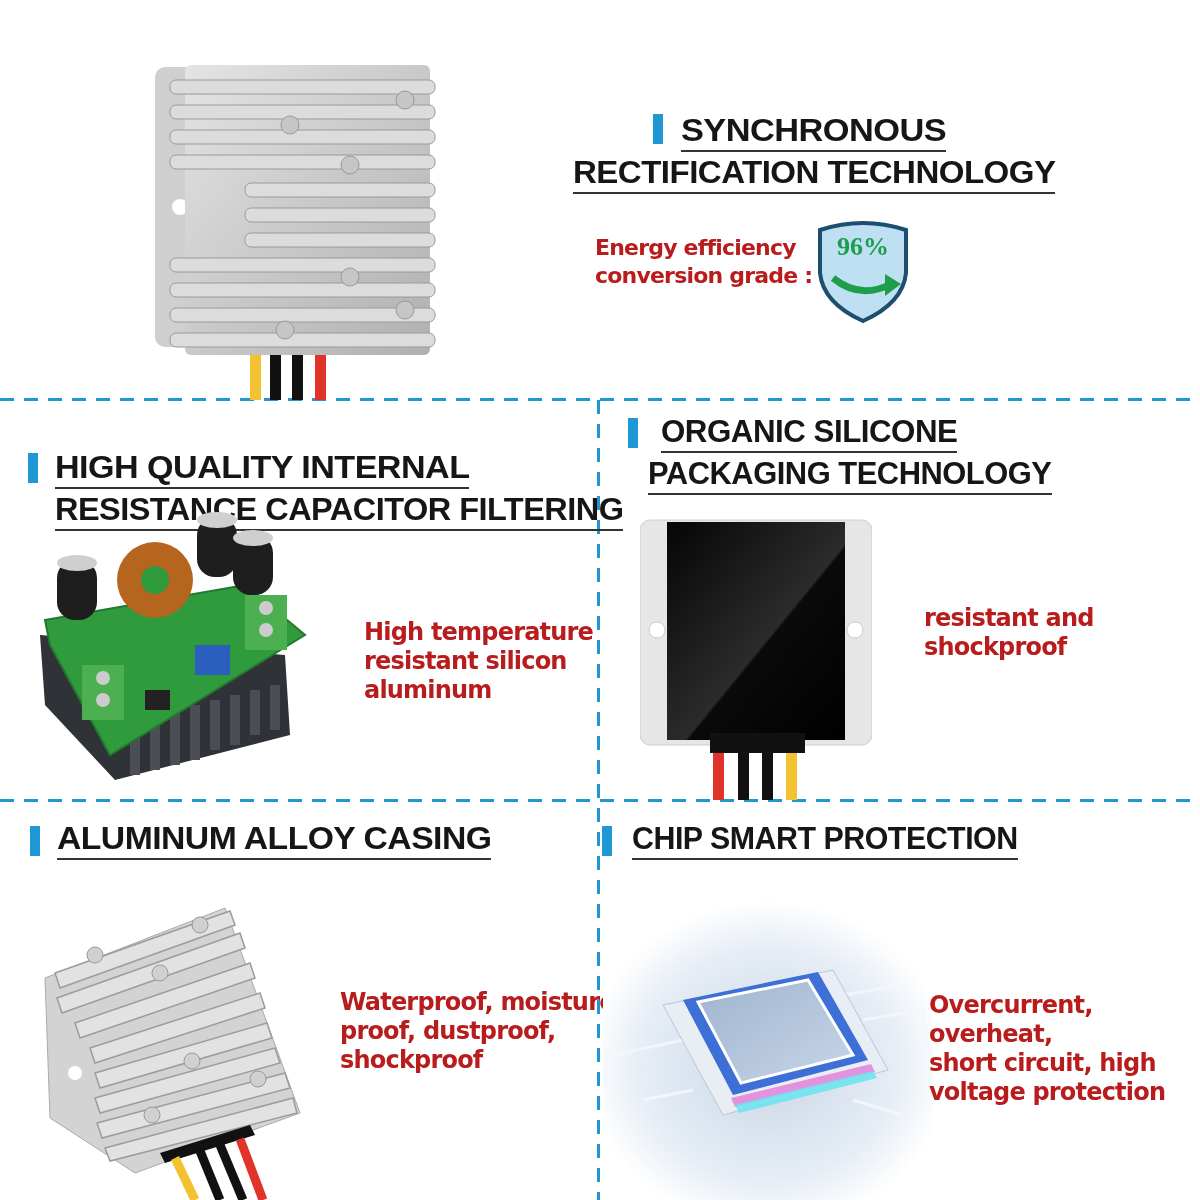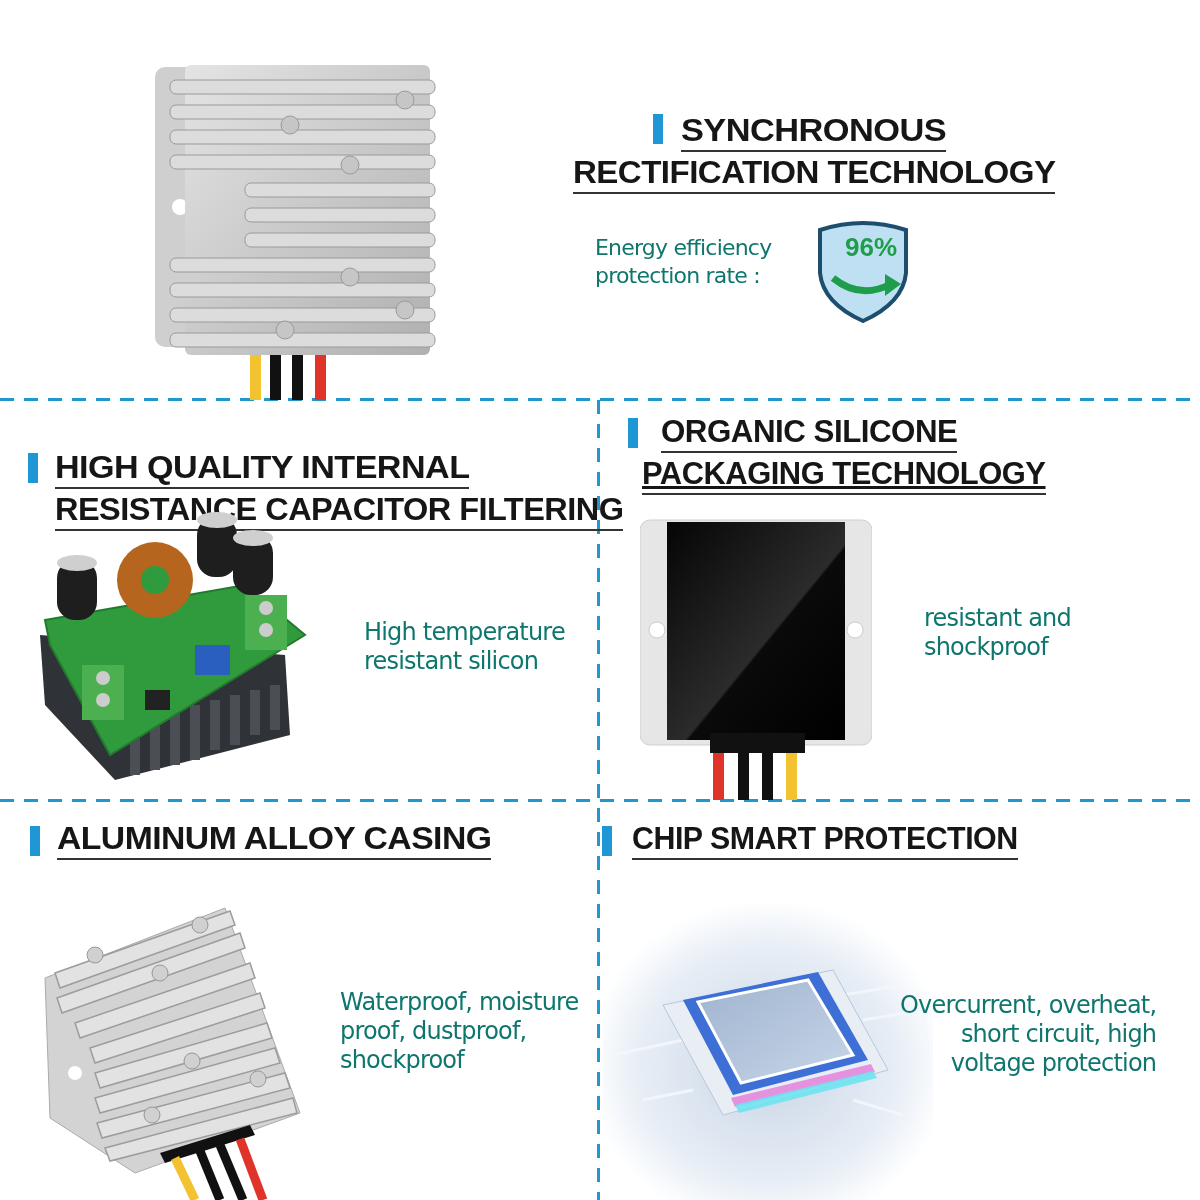"Energy efficiency" .desc { color: #0f766e -> #b91c1c; font-weight: normal -> bold }
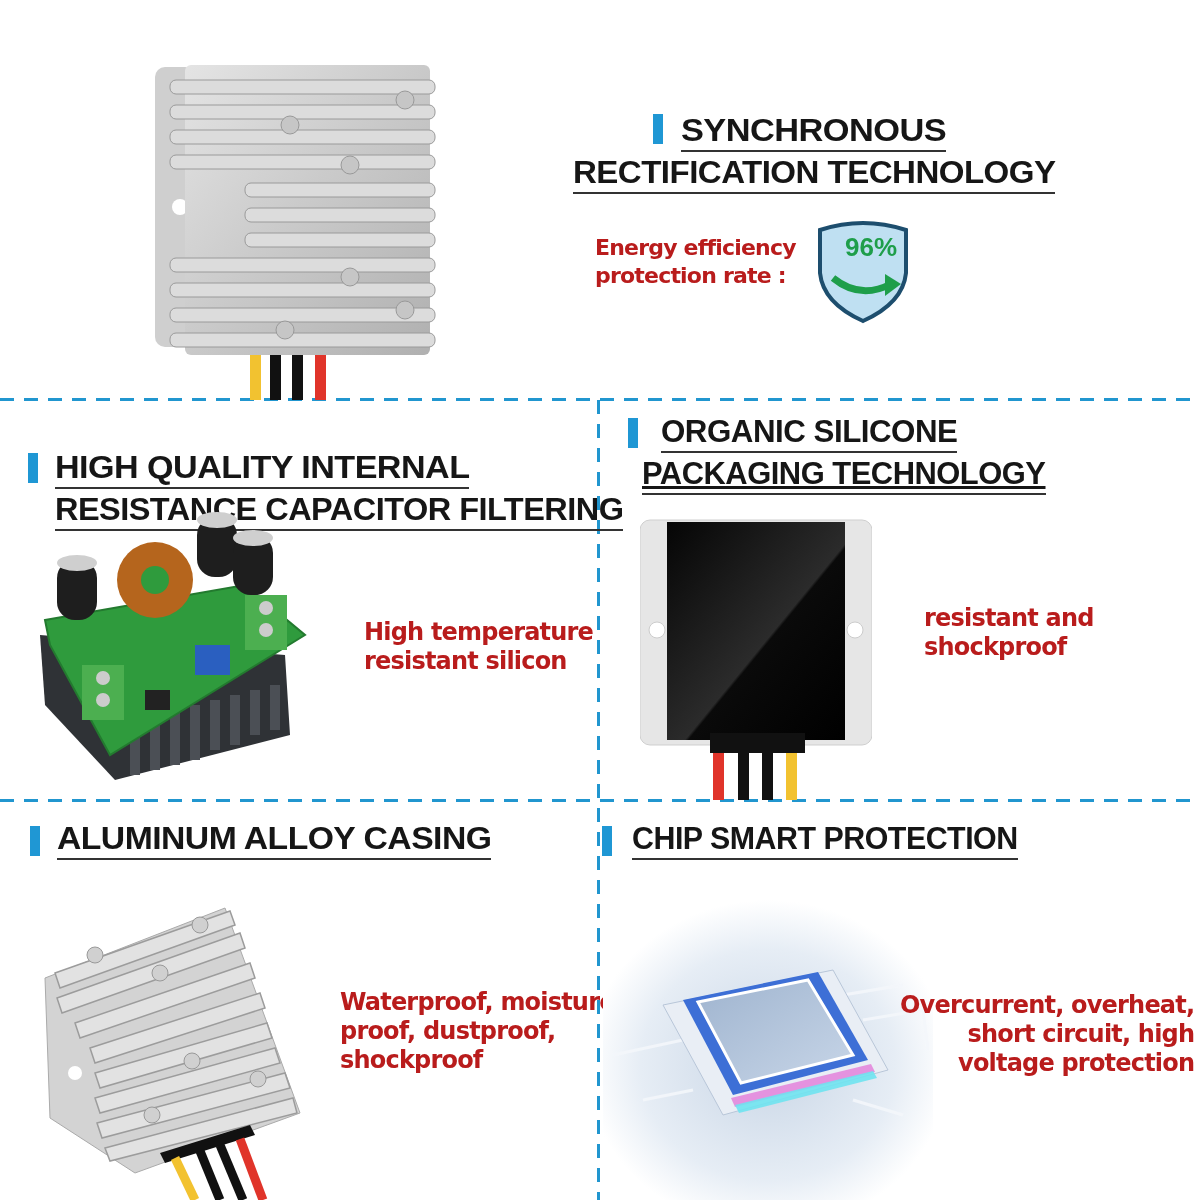"96%" span { font-family: Liberation Sans, sans-serif -> Liberation Serif, serif; left: 8px -> 0 }
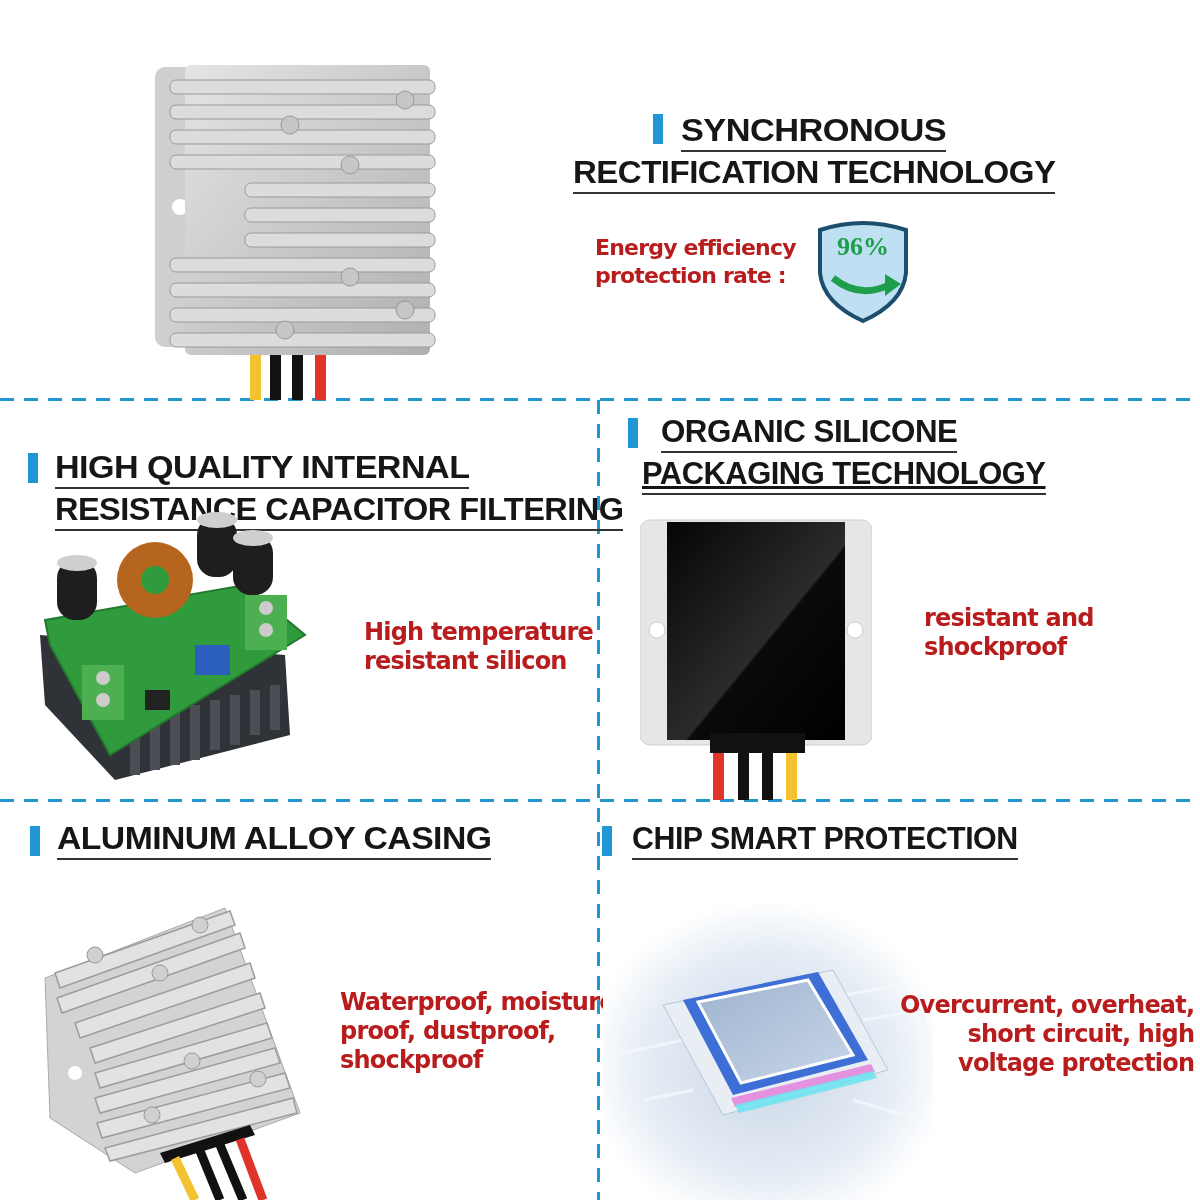"protection rate :" div { text: protection rate -> conversion grade }
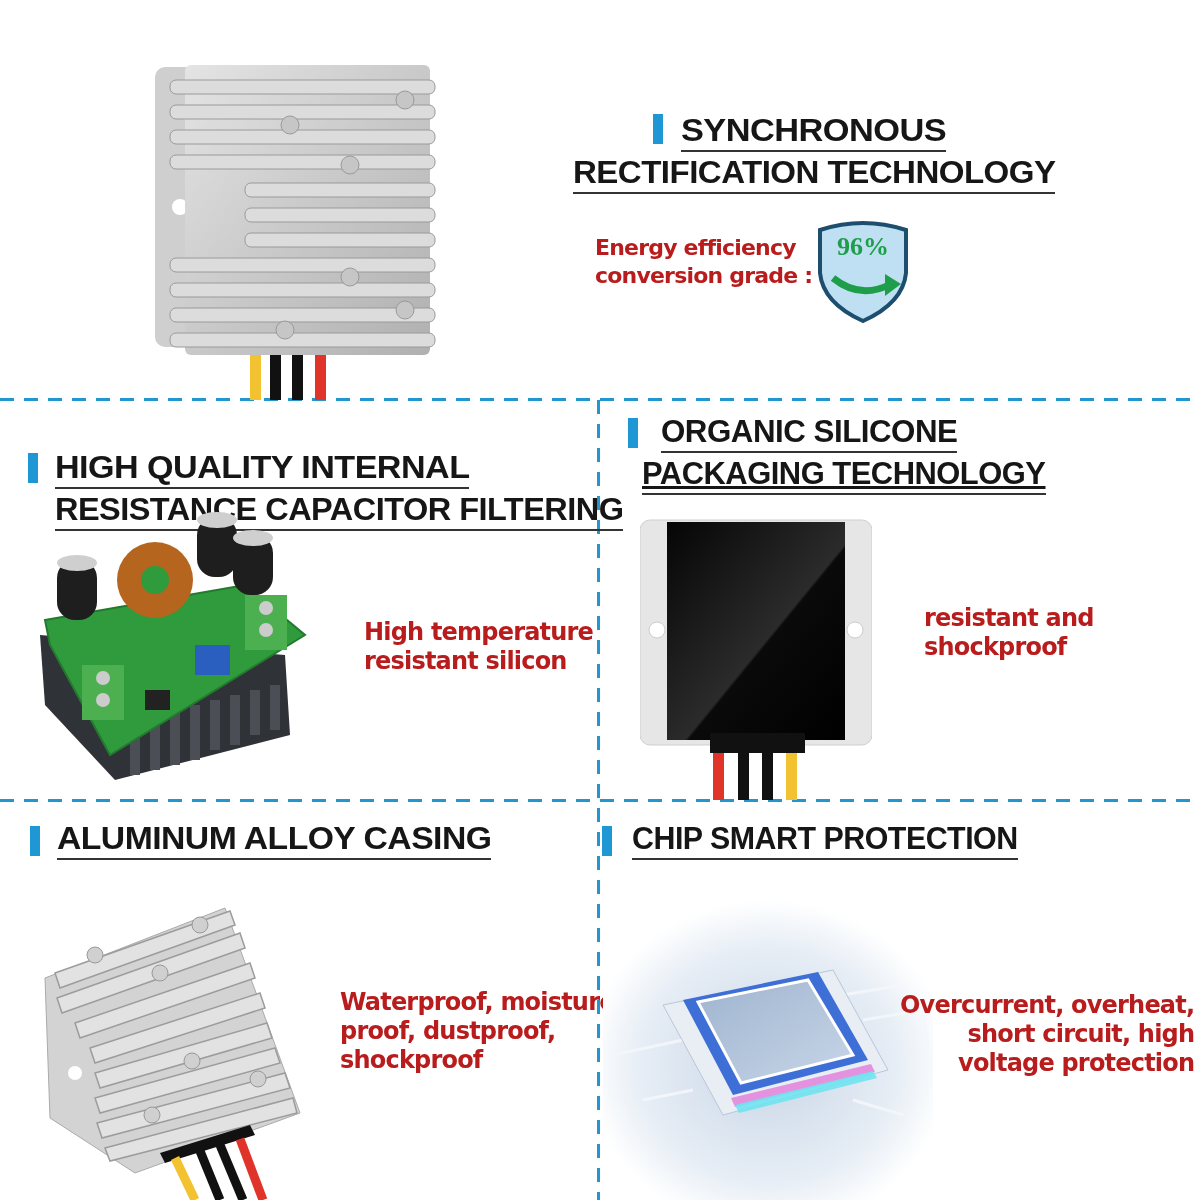"PACKAGING TECHNOLOGY" span.line { margin-left: 14px -> 20px; text-decoration: underline -> none }
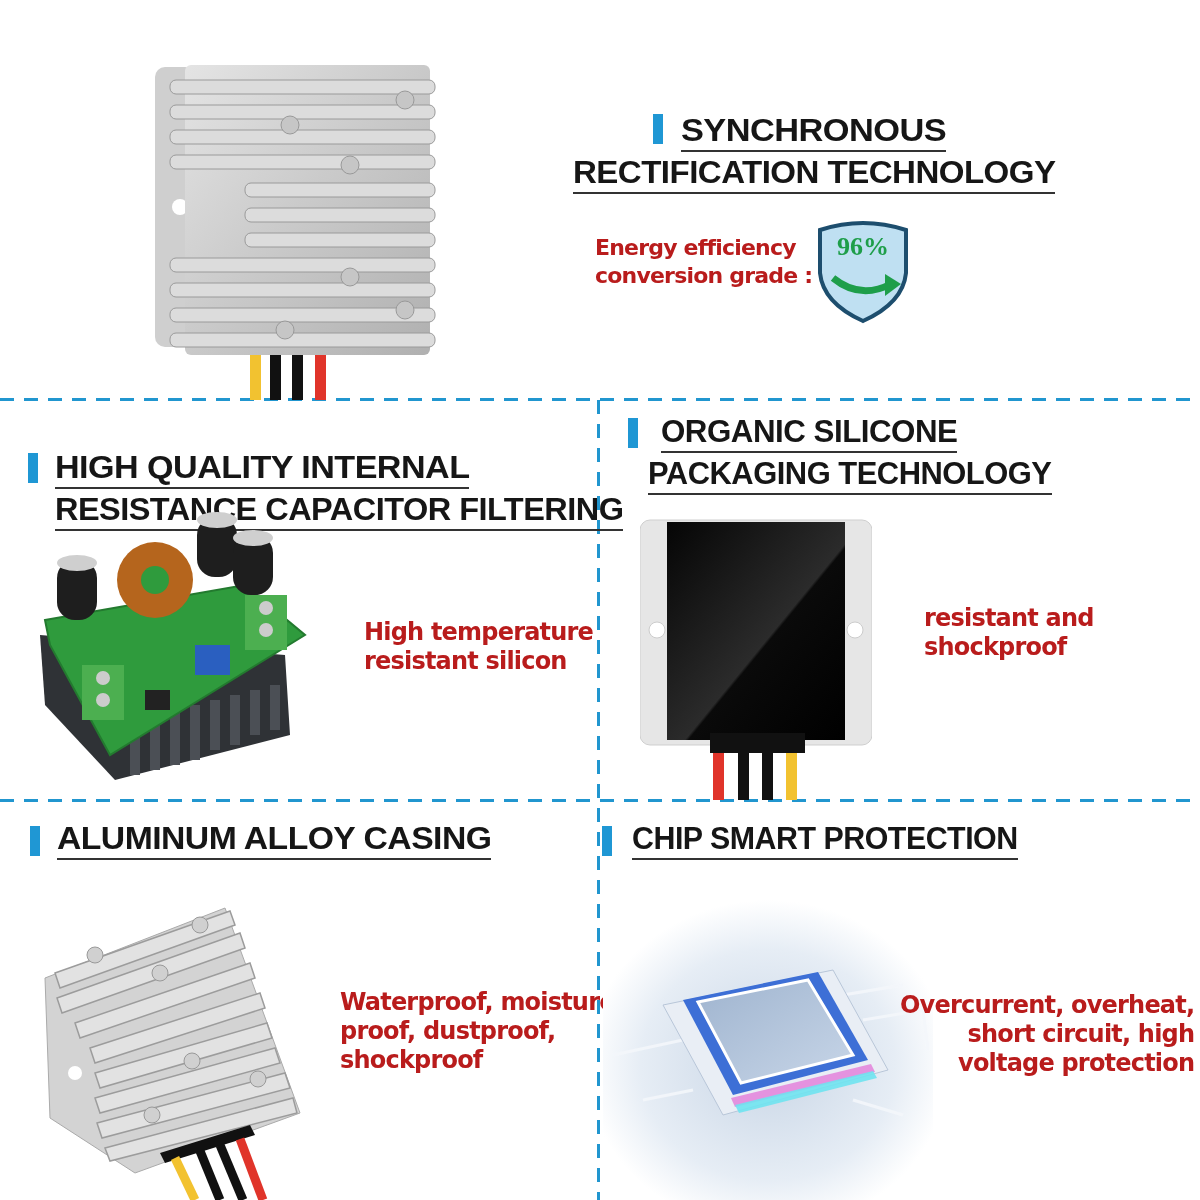"aluminum" div { html: none -> <div>aluminum</div> }
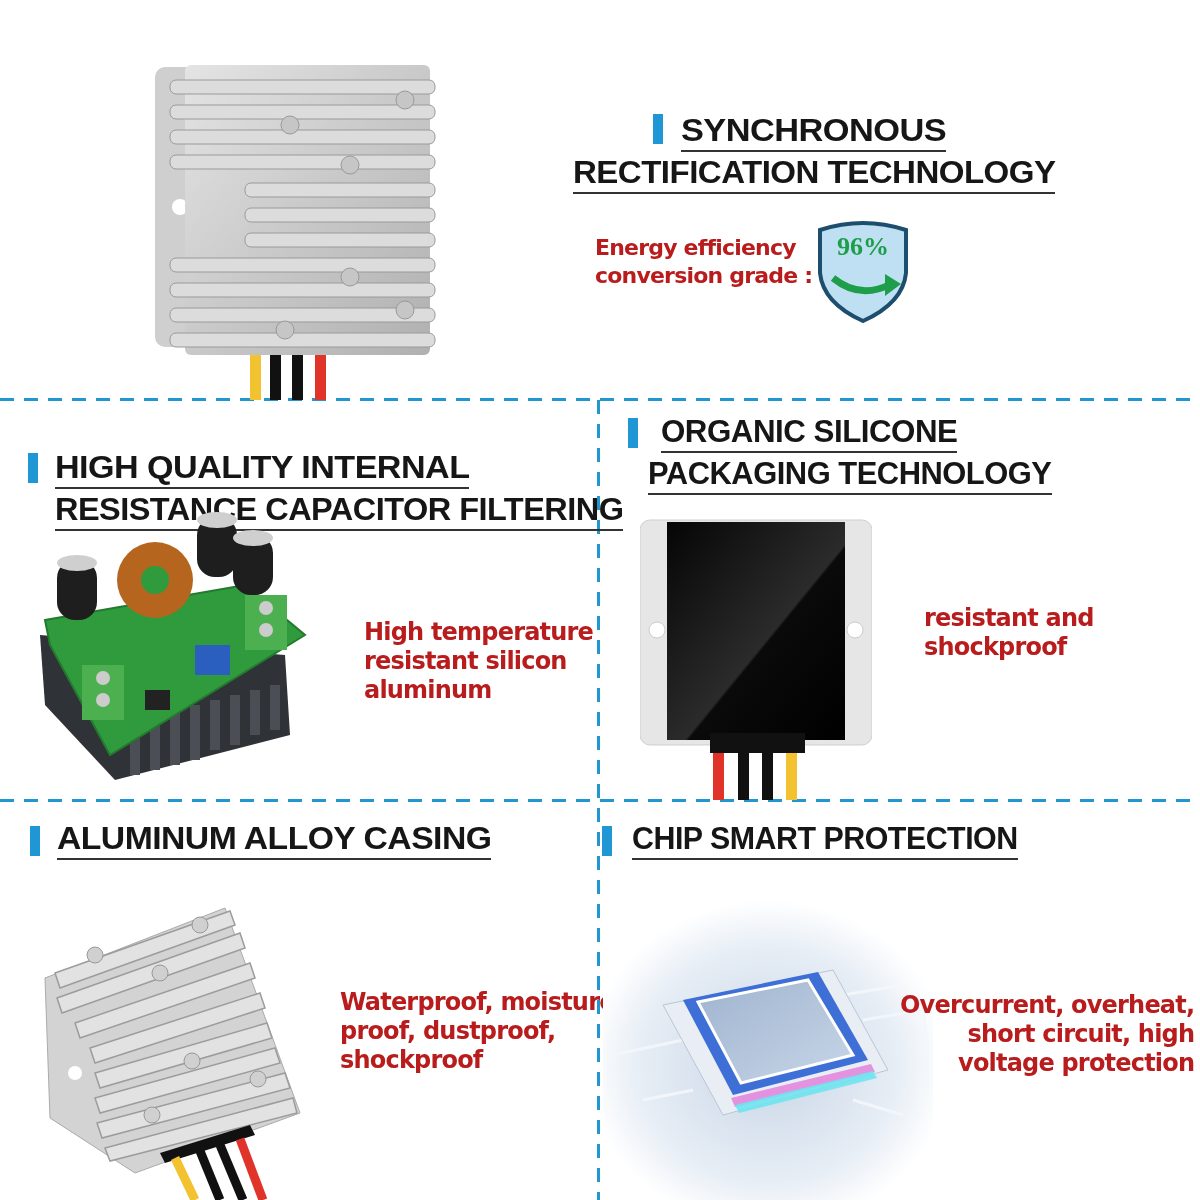"Overcurrent, overheat," div.desc { left: 900px -> 929px; text-align: right -> none }
